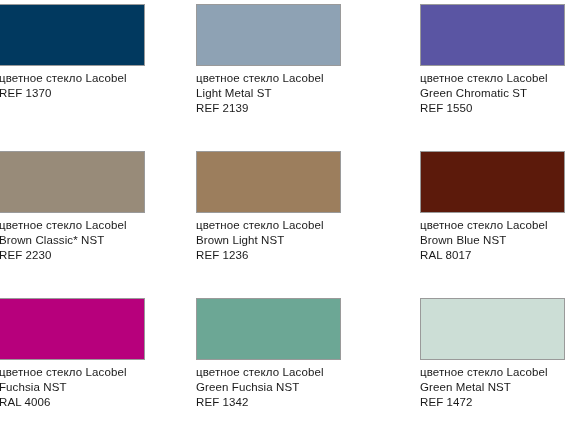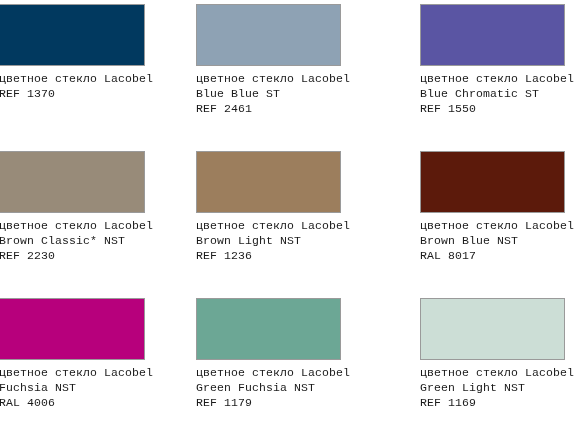"цветное стекло Lacobel" .swatch-grid { font-family: Liberation Mono, monospace -> none }
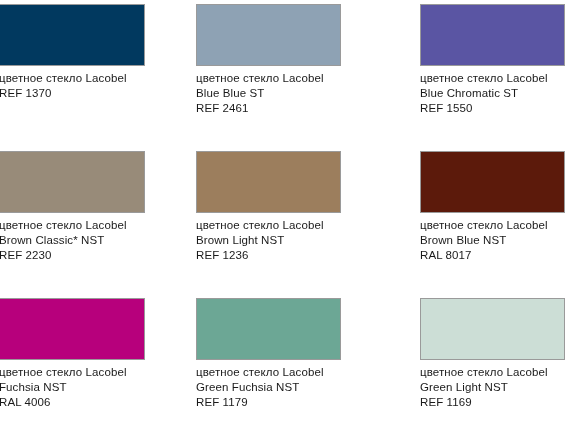"Blue Blue ST" span.caption-line { text: Blue Blue -> Light Metal }
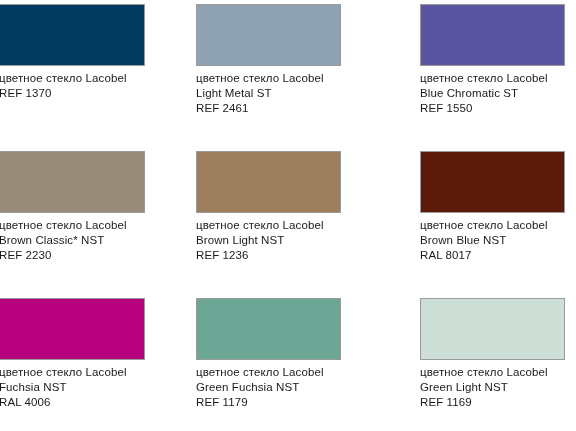"Blue Chromatic ST" span.caption-line { text: Blue -> Green }
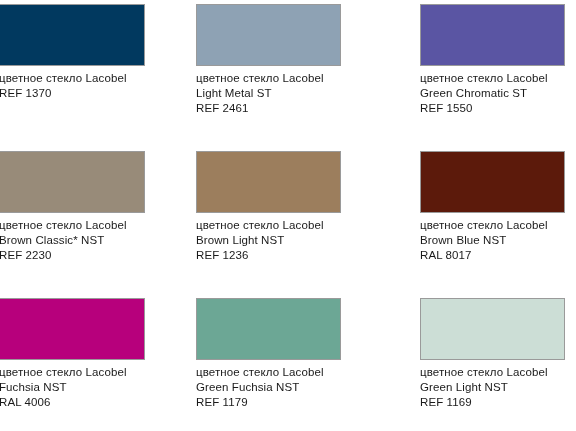"REF 2461" span.caption-line { text: 2461 -> 2139 }
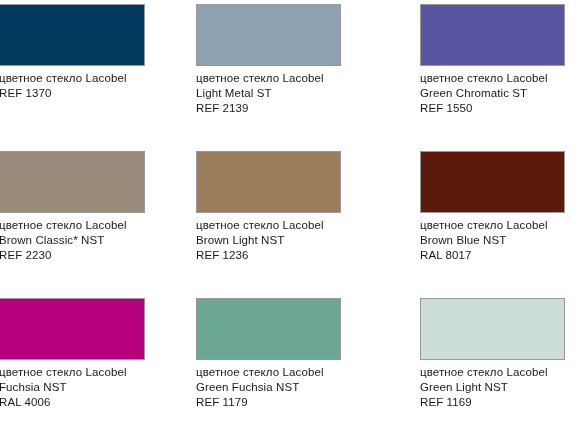"Green Light NST" span.caption-line { text: Light -> Metal }
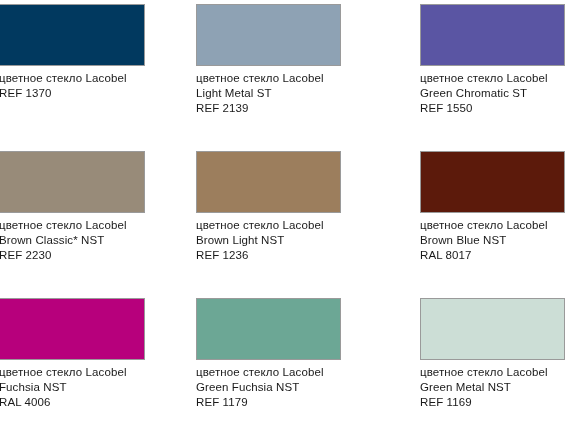"REF 1179" span.caption-line { text: 1179 -> 1342 }
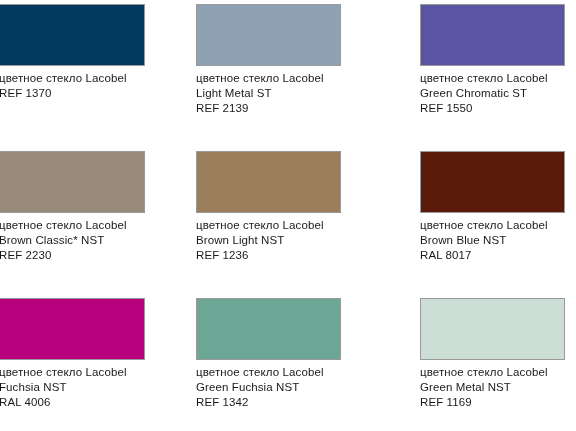"REF 1169" span.caption-line { text: 1169 -> 1472 }
